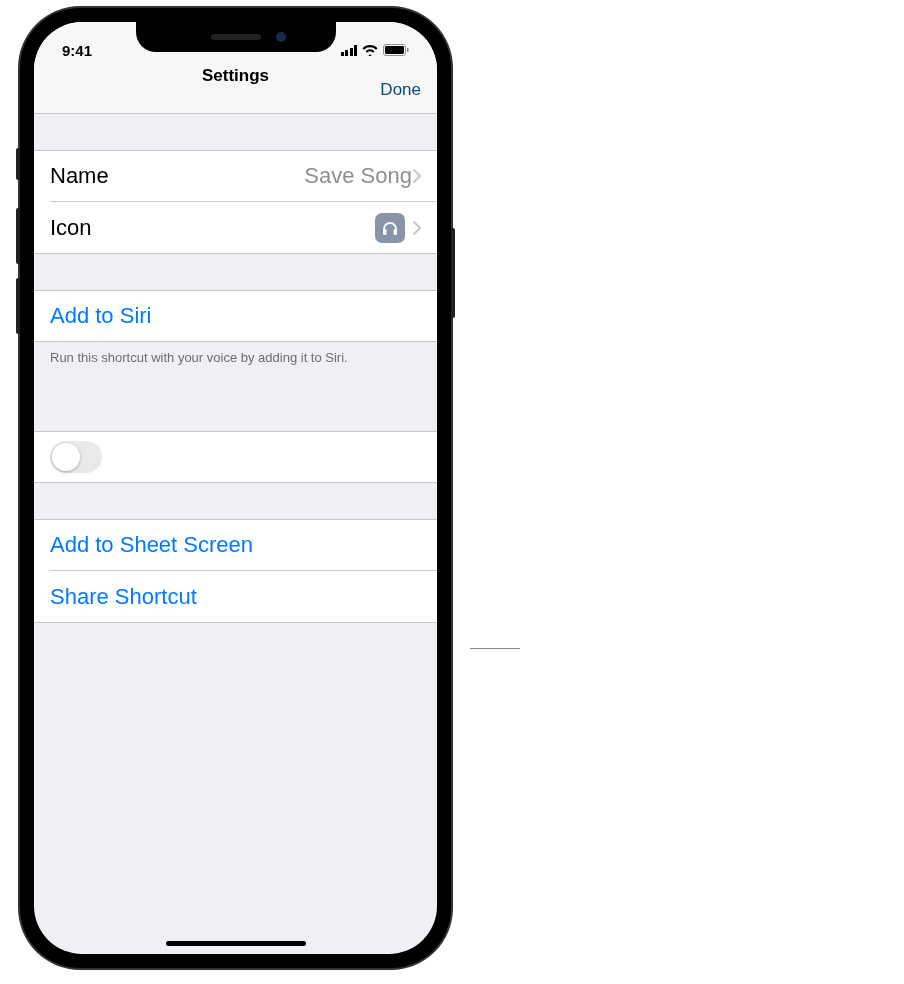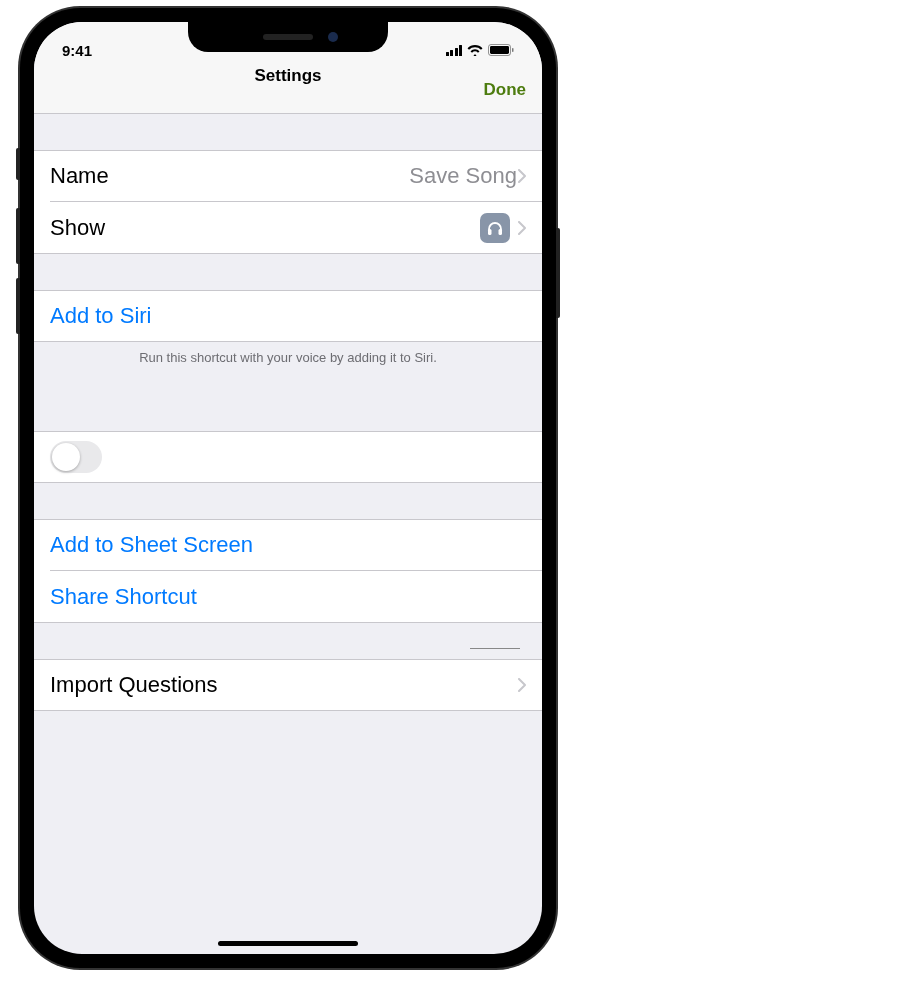"9:41" .phone-frame { width: 536px -> 431px }
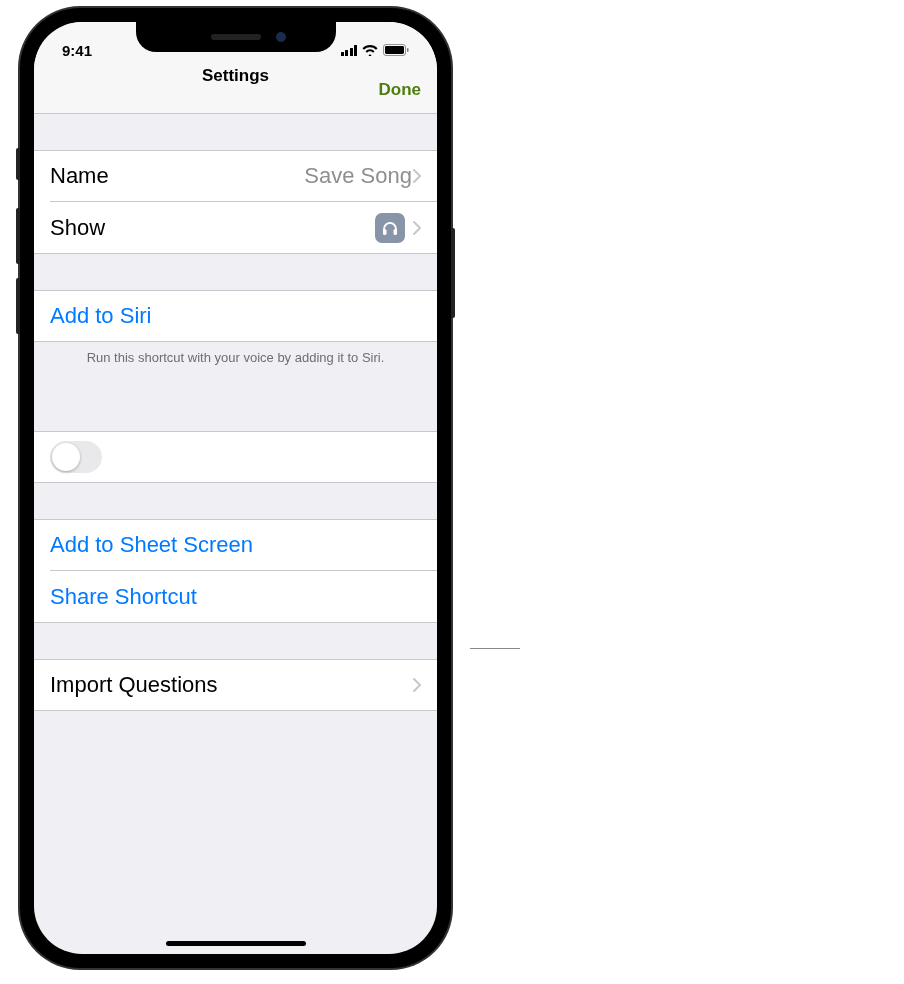"Done" .nav-done { color: #4d7c0f -> #0c4a6e; font-weight: 700 -> 400 }
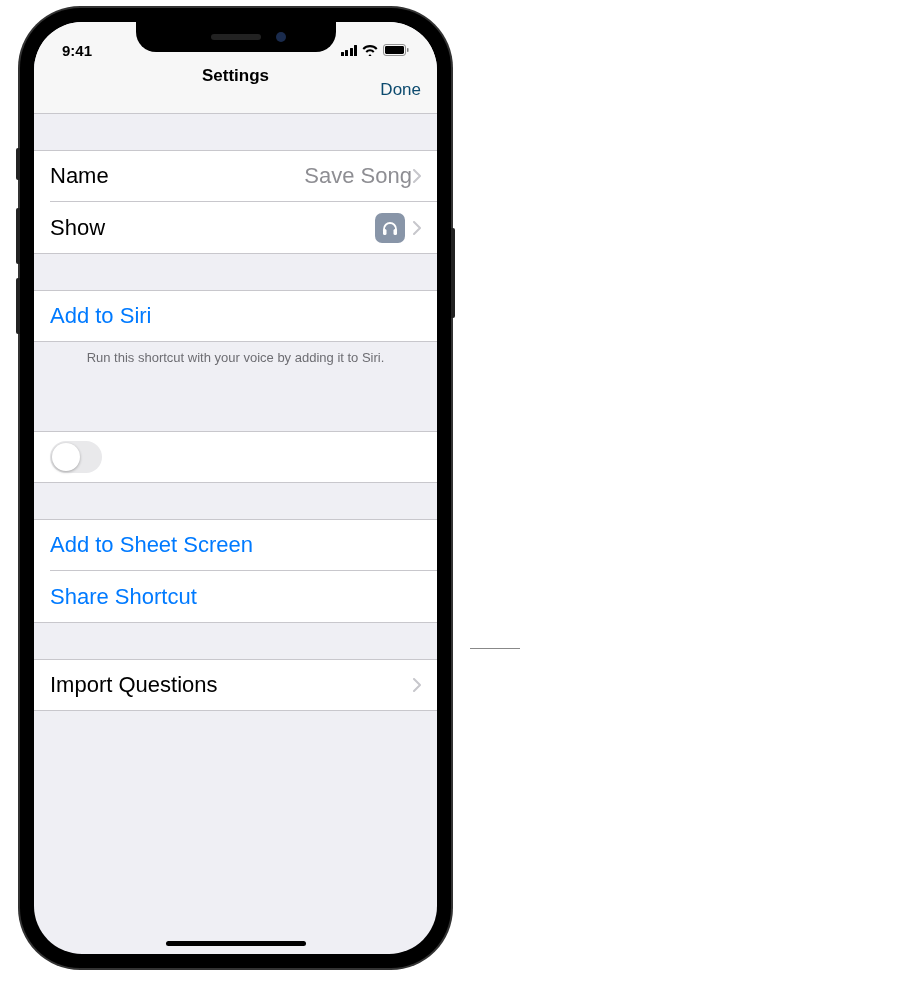"Show" div.cell-label { text: Show -> Icon }
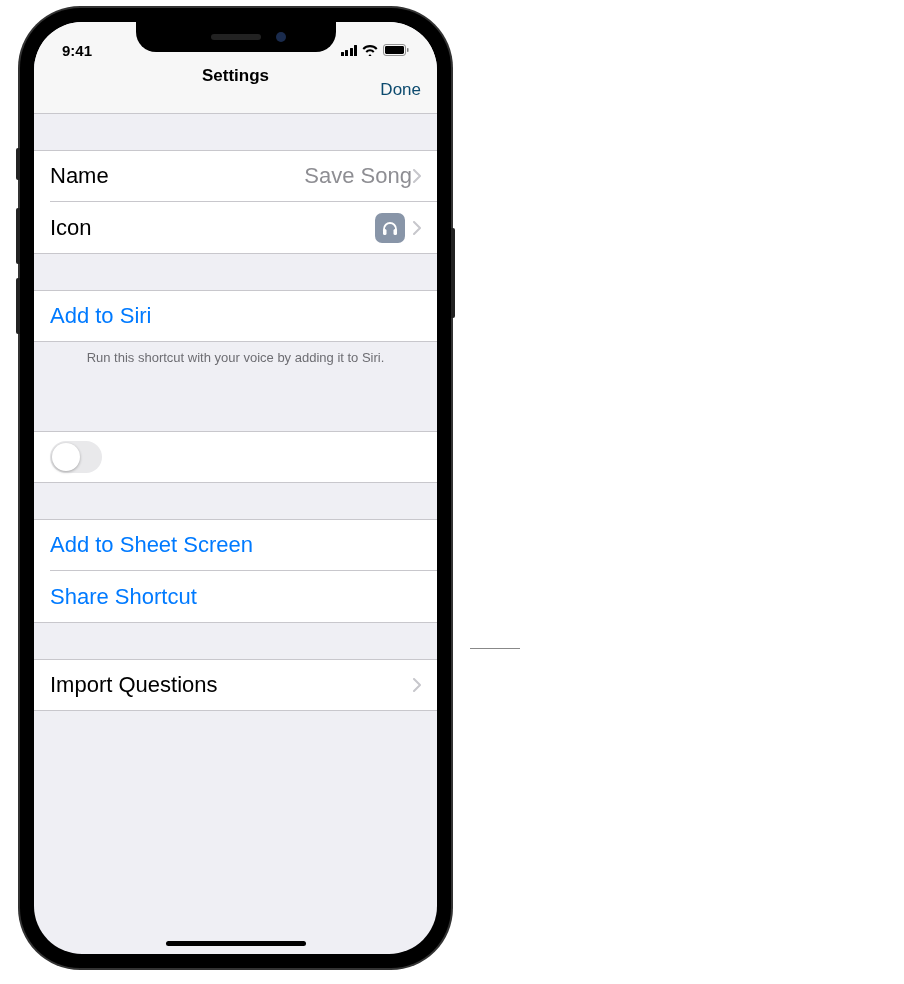"Run this shortcut with your" .footer-text { text-align: center -> none }
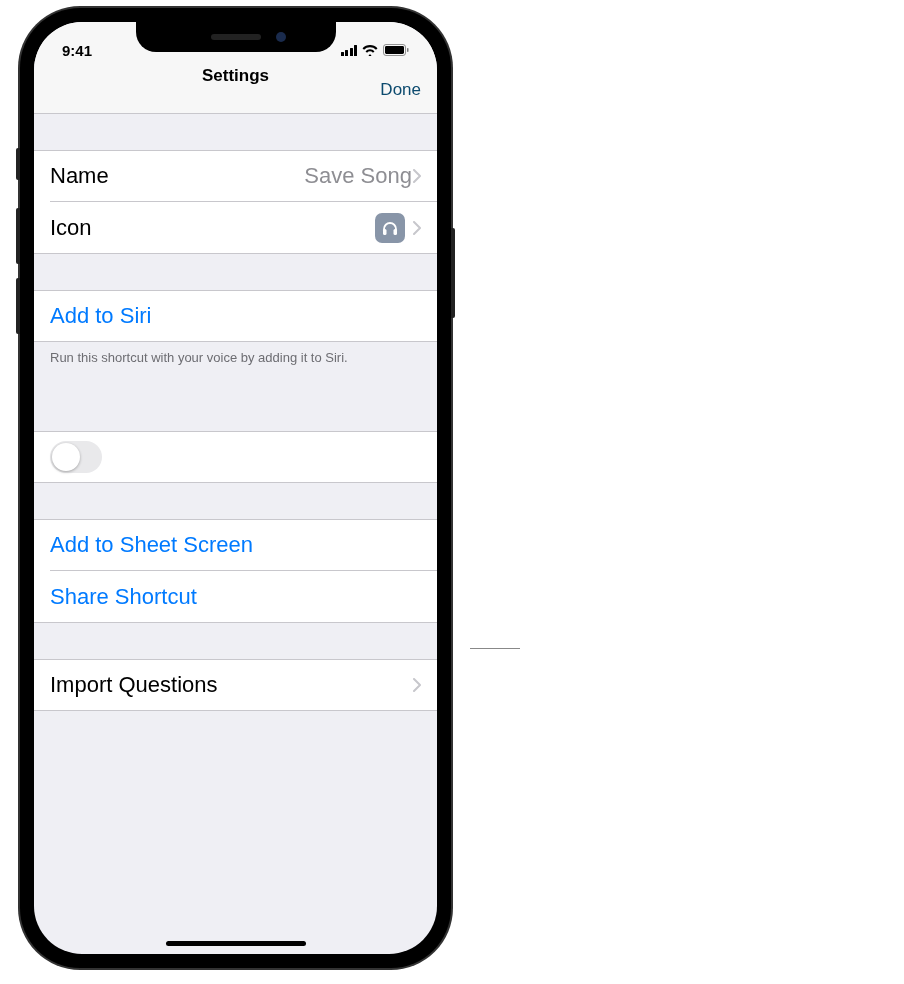"Import Questions" div.cell { html: <div> <div></div> <div>Import Questions</div> <span> <svg> <path></path> </svg> </span> <div></div> </div> -> none }
